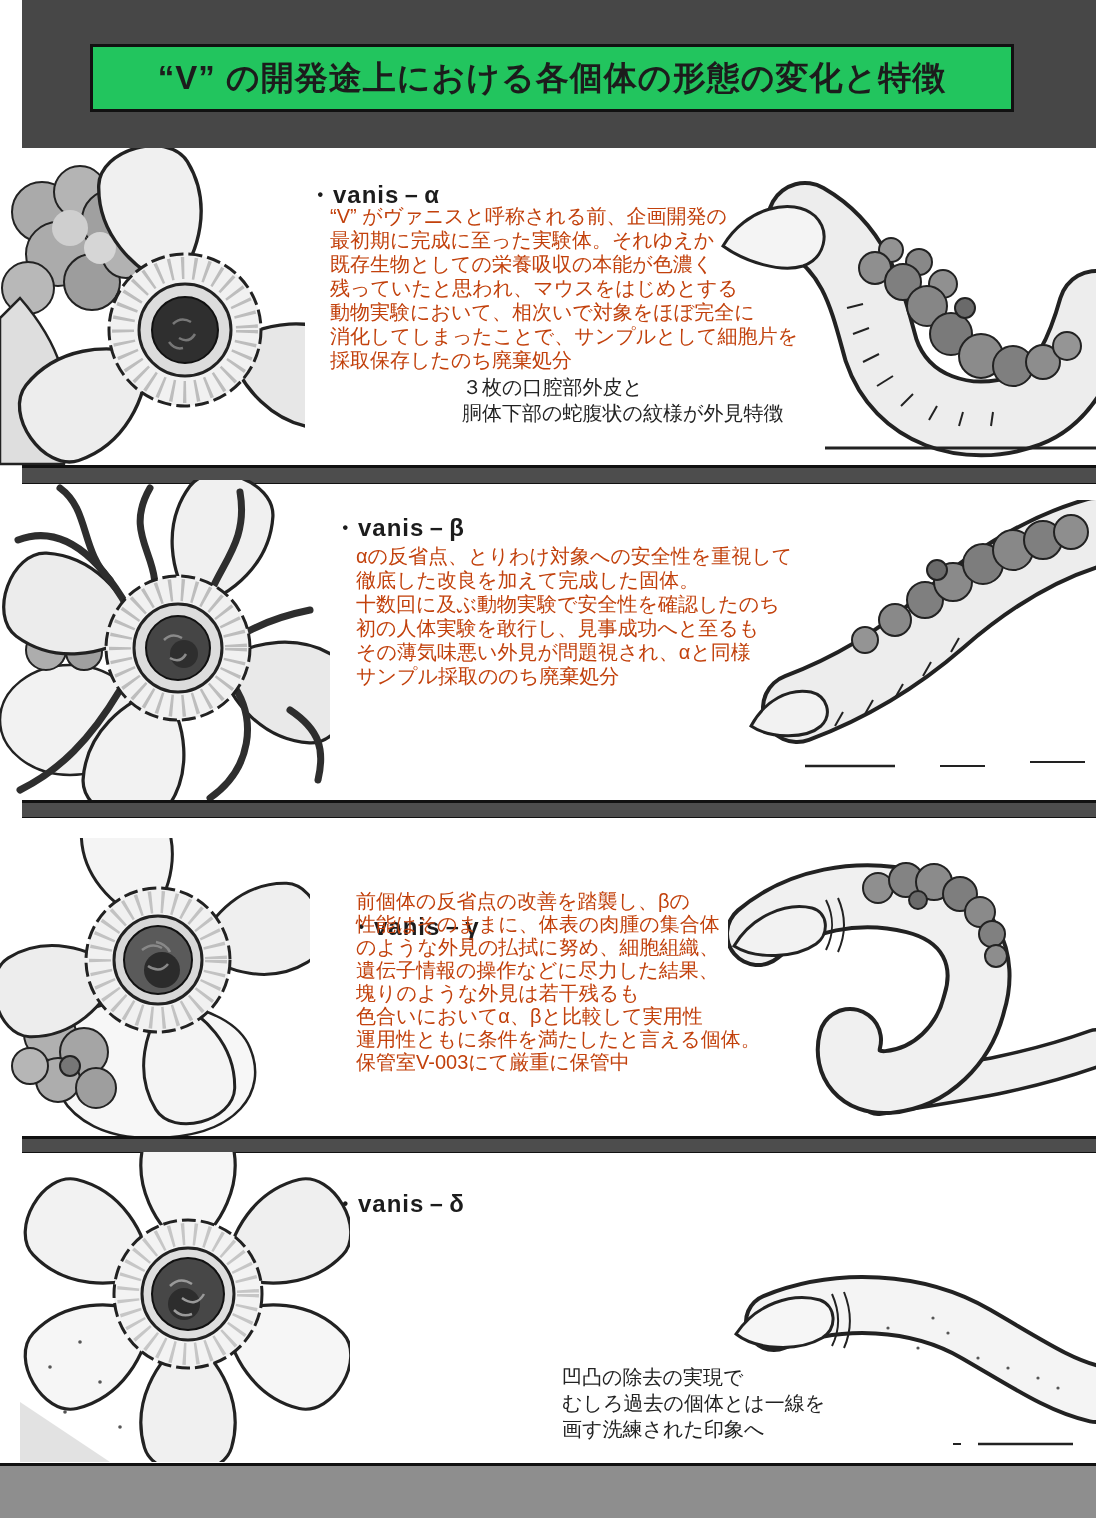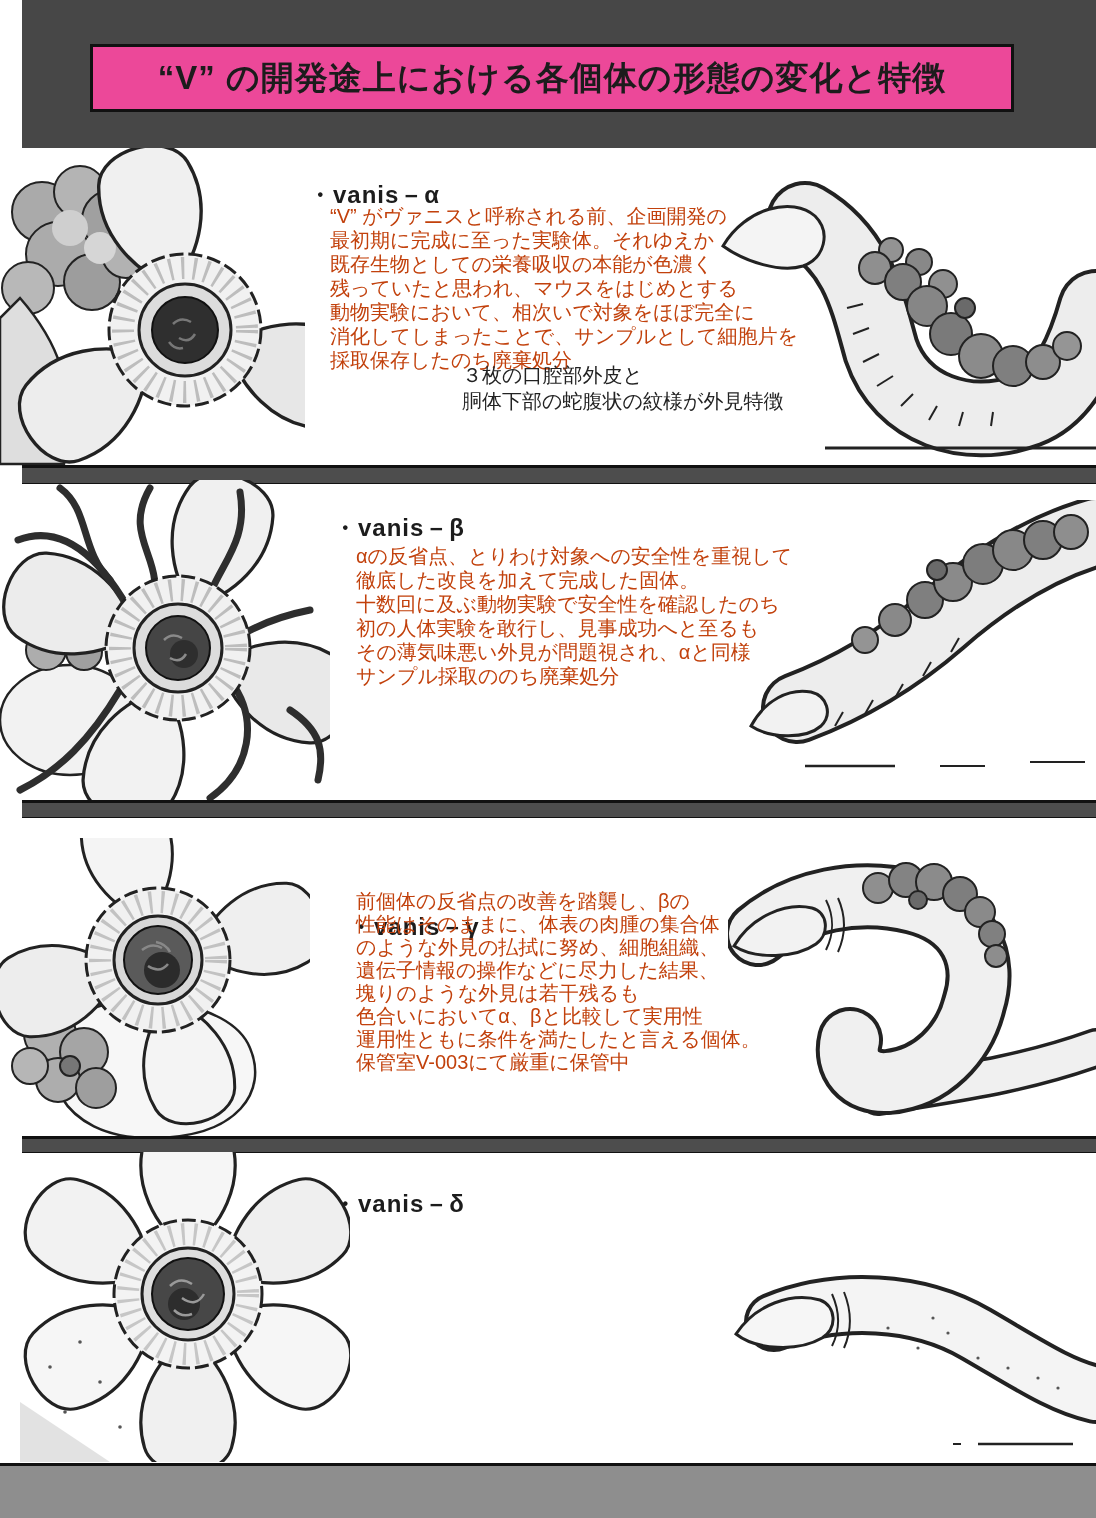"“V” の開発途上における各個体の形態の変化と特徴" .title-box { background: #ec4899 -> #22c55e }
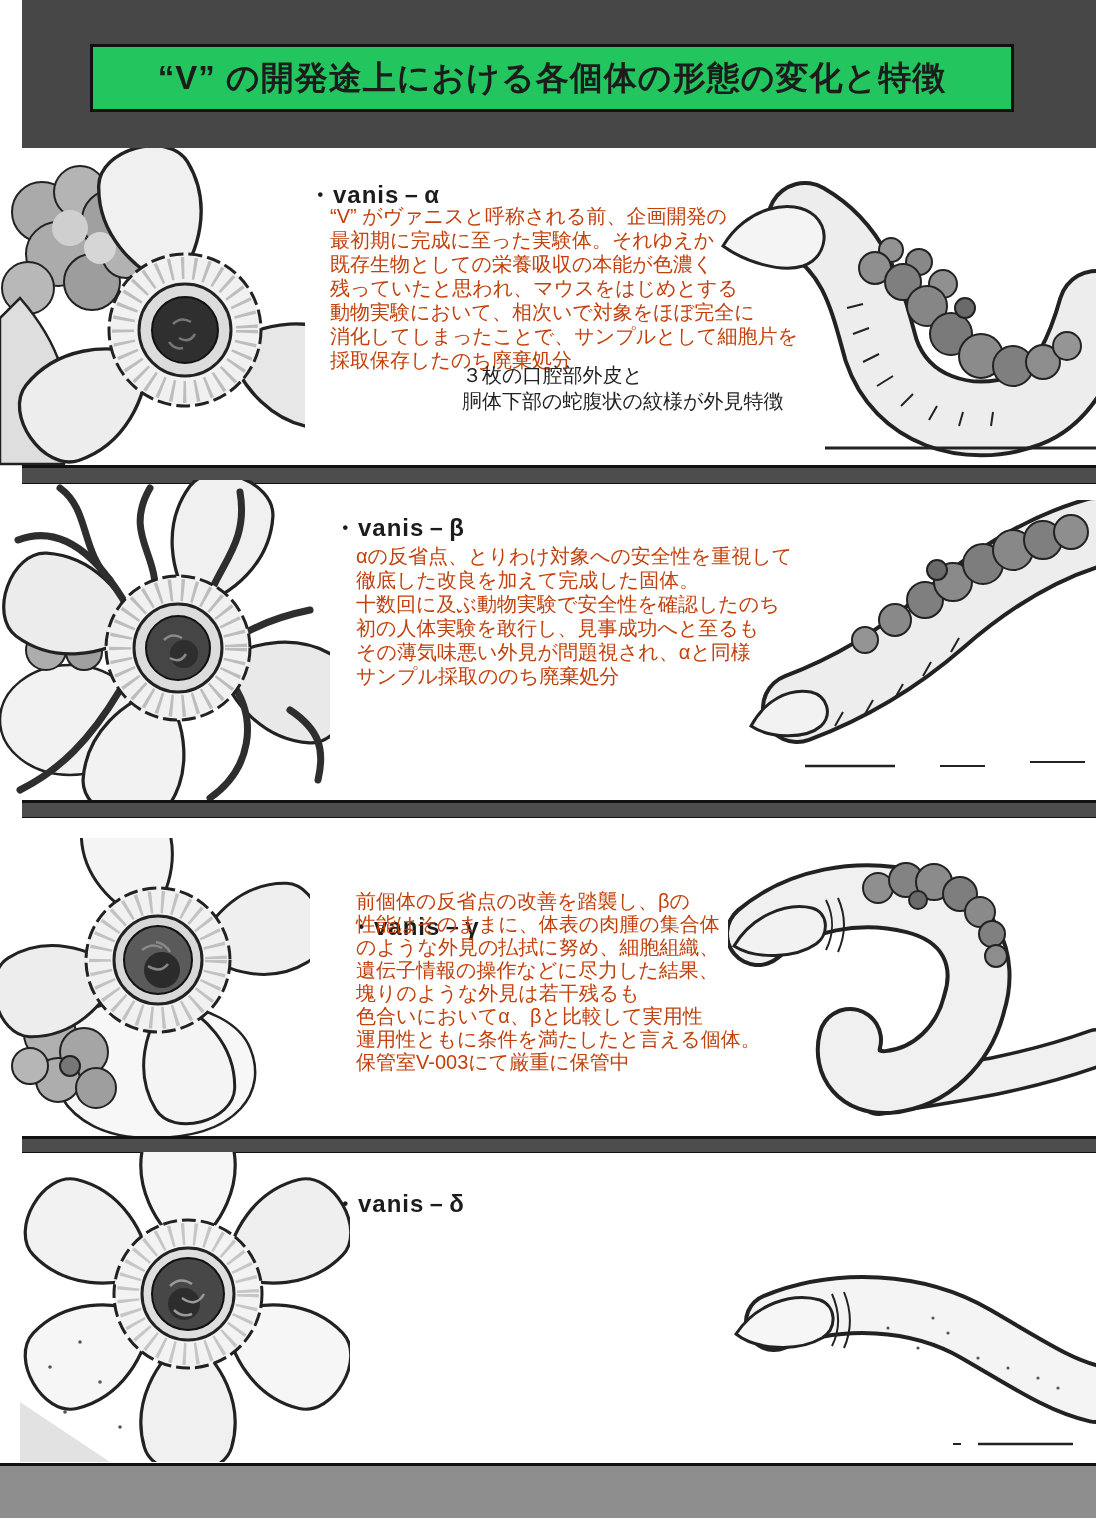"３枚の口腔部外皮と" div.caption { top: 362px -> 374px }
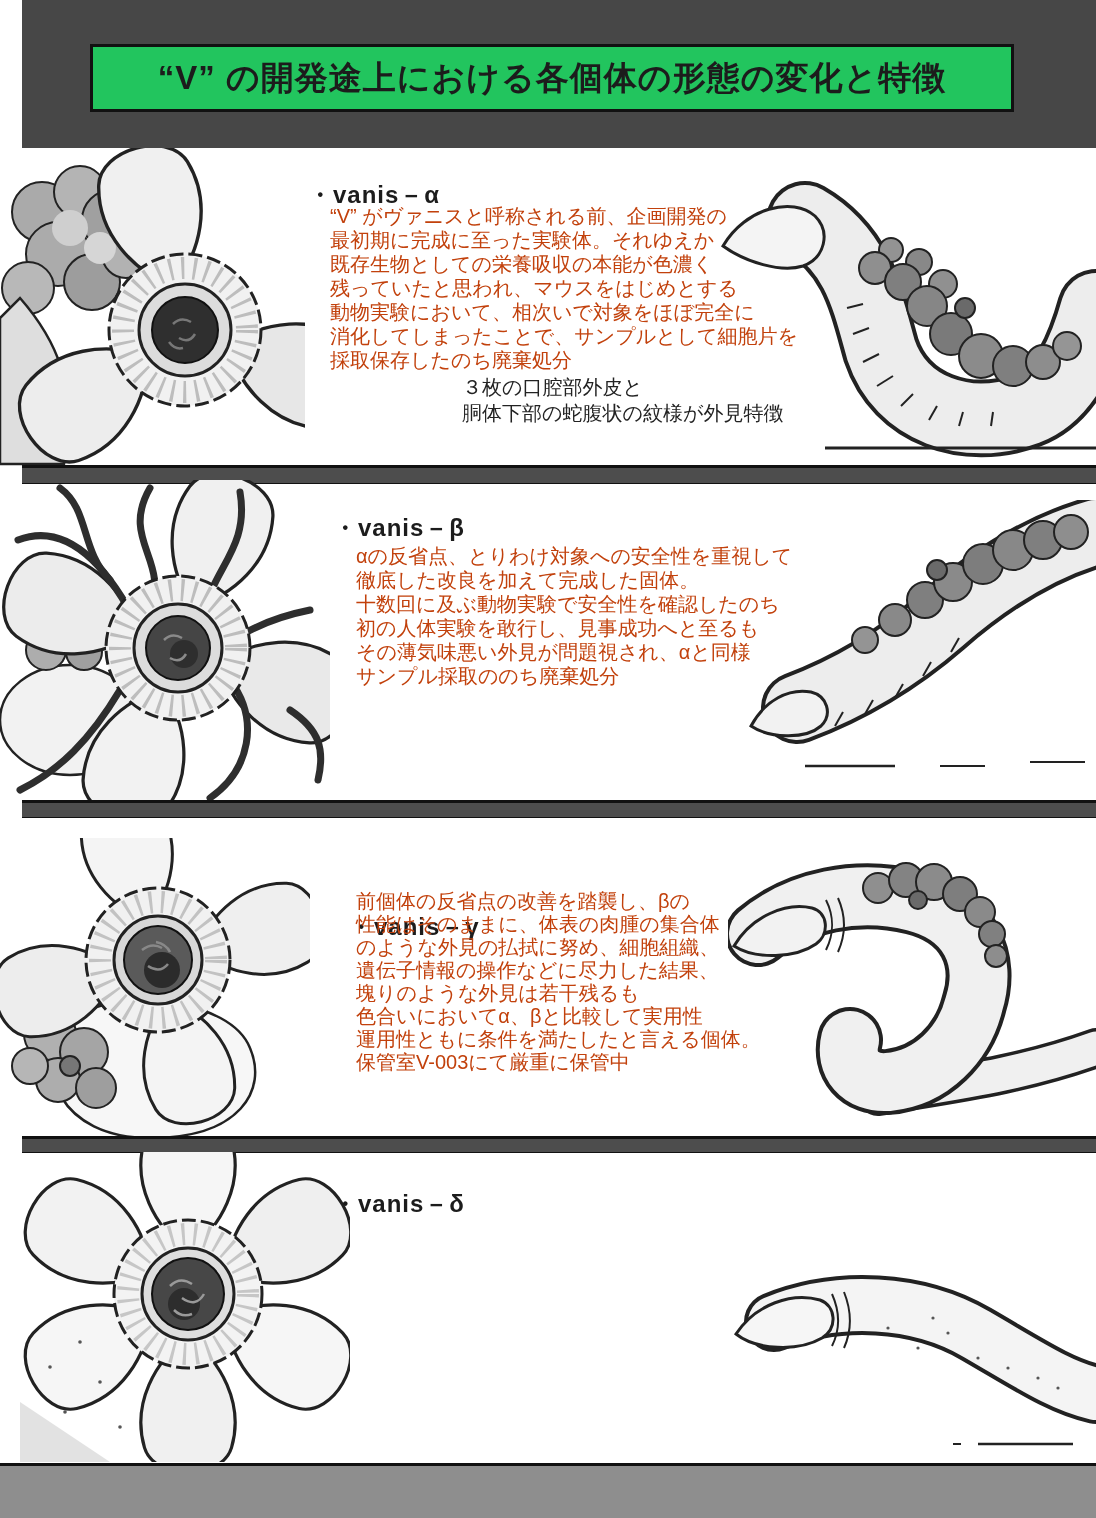"凹凸の除去の実現で" div.caption { html: none -> <div>凹凸の除去の実現で むしろ過去の個体とは一線を 画す洗練された印象へ</div> }
